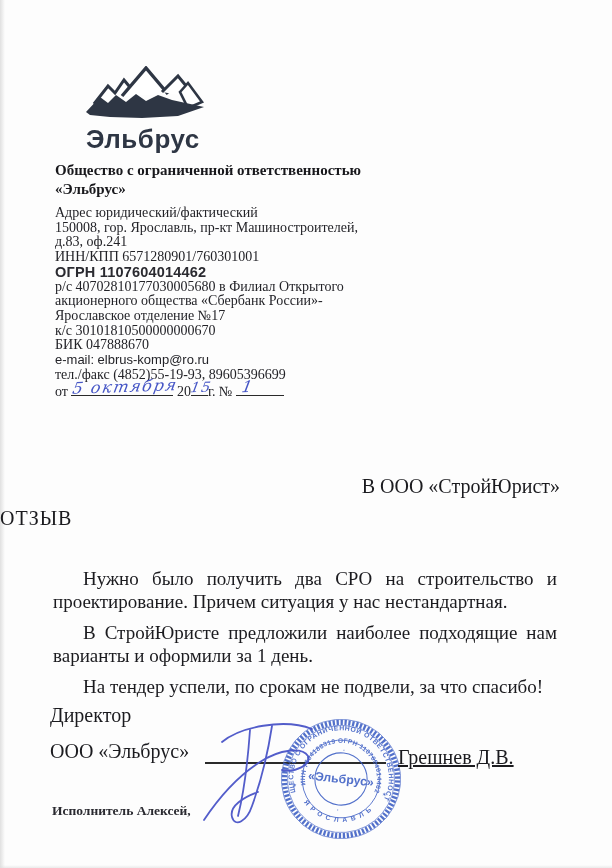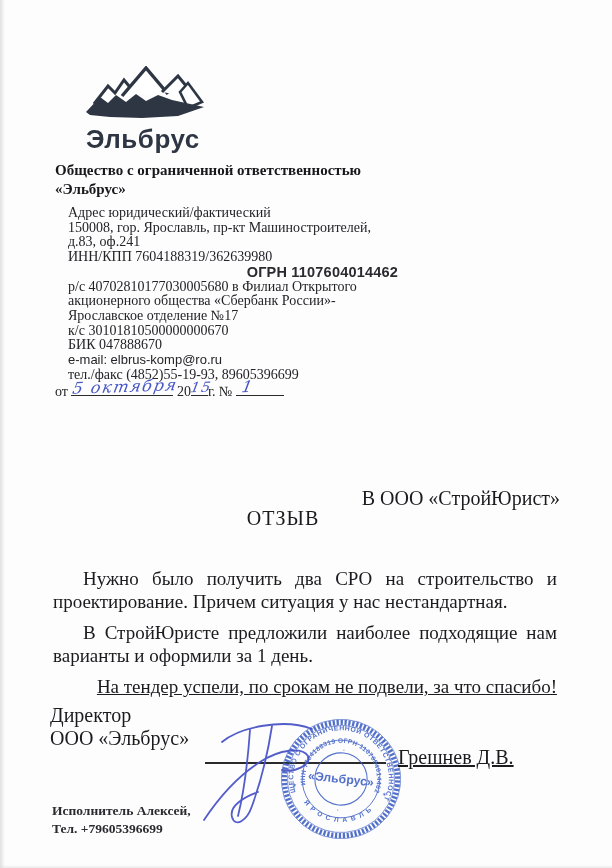"Адрес юридический/фактический" .req { left: 68px -> 55px }
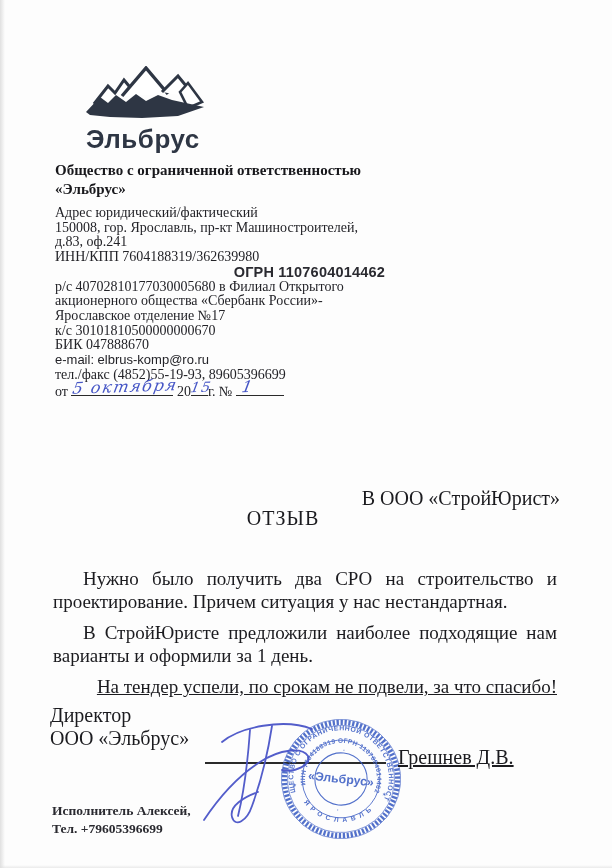"ИНН/КПП 7604188319/362639980" div { text: 7604188319/362639980 -> 6571280901/760301001 }
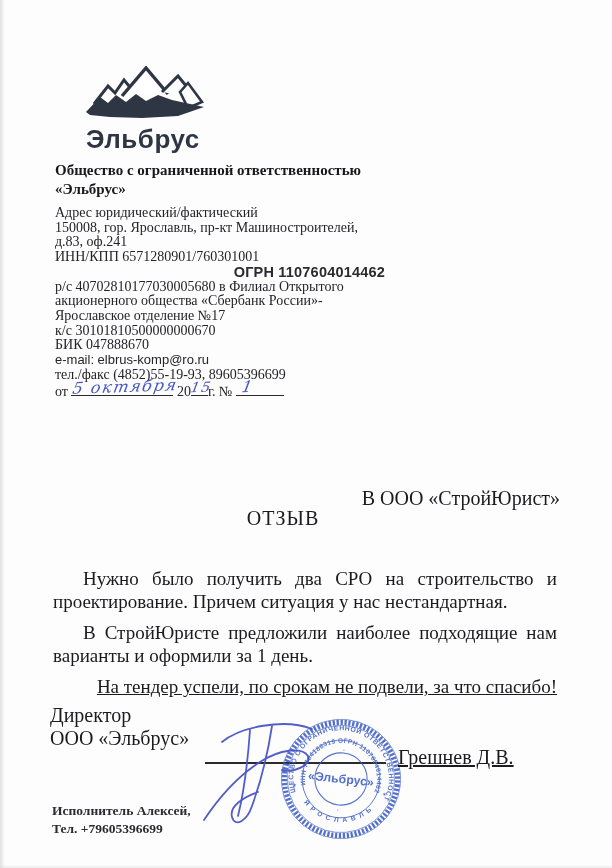"ОГРН 1107604014462" .req .ogrn { text-align: right -> none }
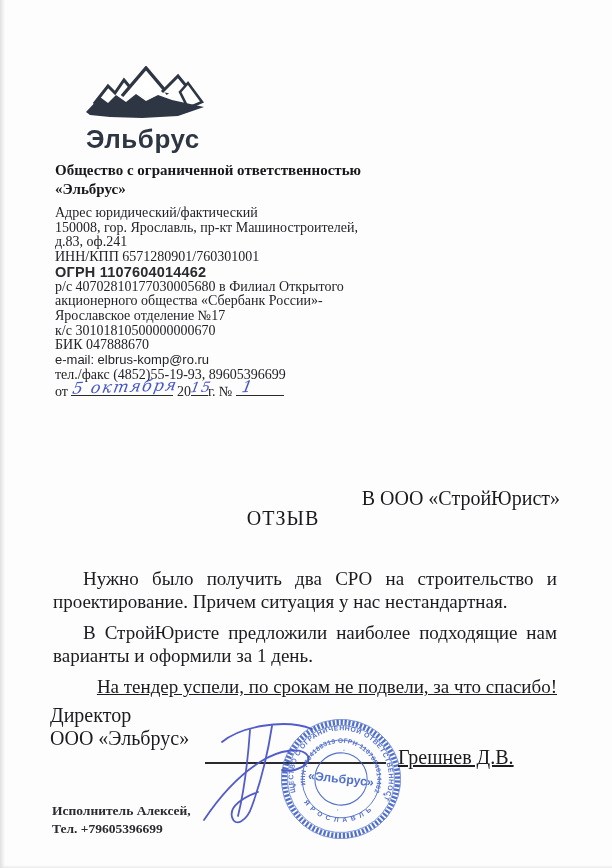"В ООО «СтройЮрист»" .addressee { margin-top: 12px -> none }
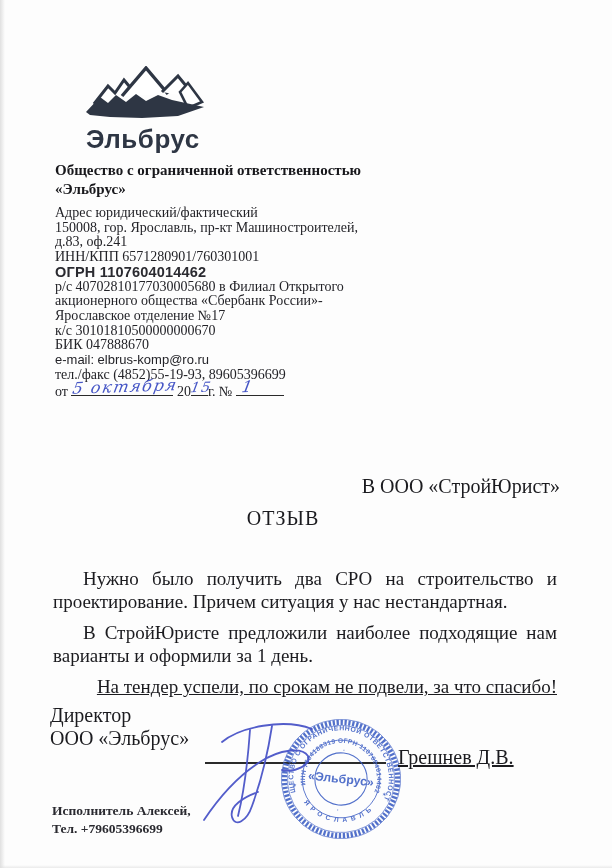"ОТЗЫВ" .title { text-align: center -> none }
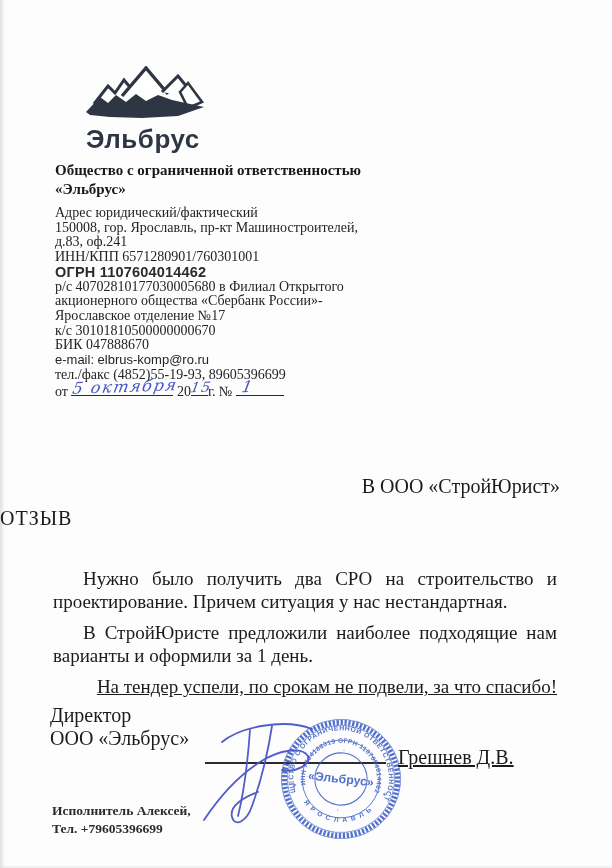"На тендер успели, по срокам" .bodytext p:last-child { text-align: right -> left; text-decoration: underline -> none }
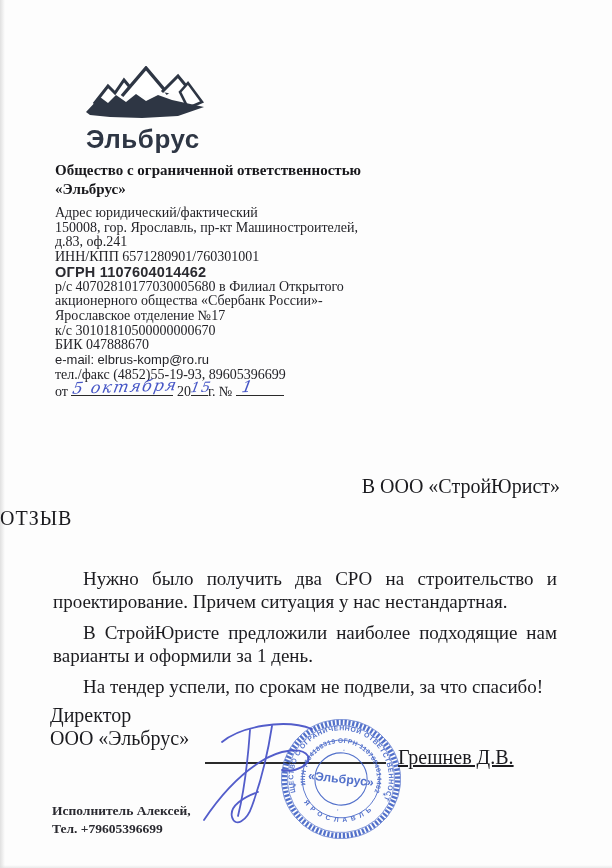"ООО «Эльбрус»" .director .l2 { margin-top: none -> 13px }
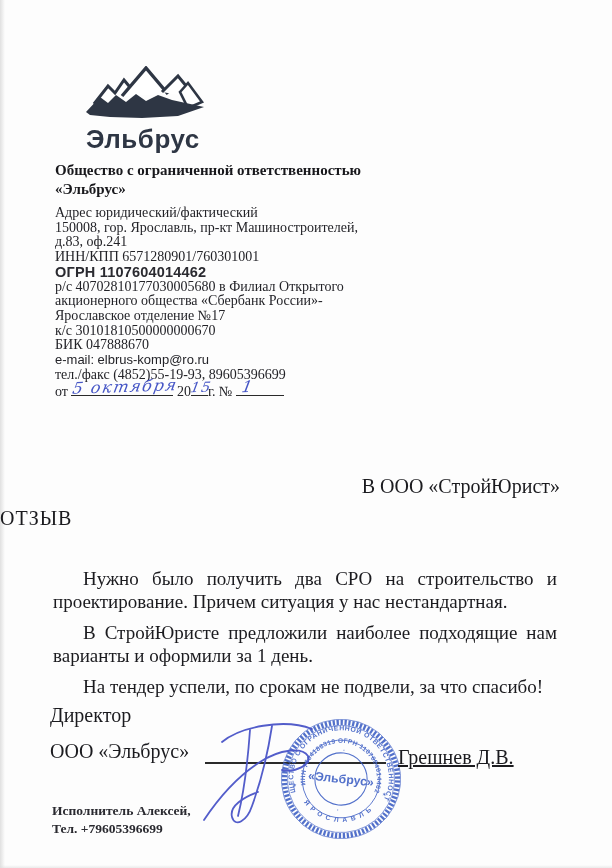"Исполнитель Алексей," .executor { text-align: none -> center }
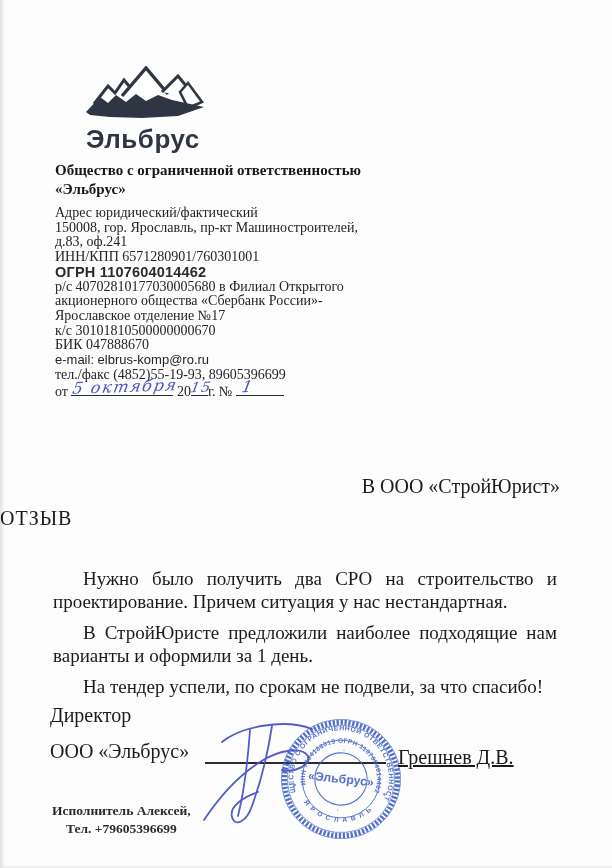"Тел. +79605396699" div { html: <div>Тел. +79605396699</div> -> none }
